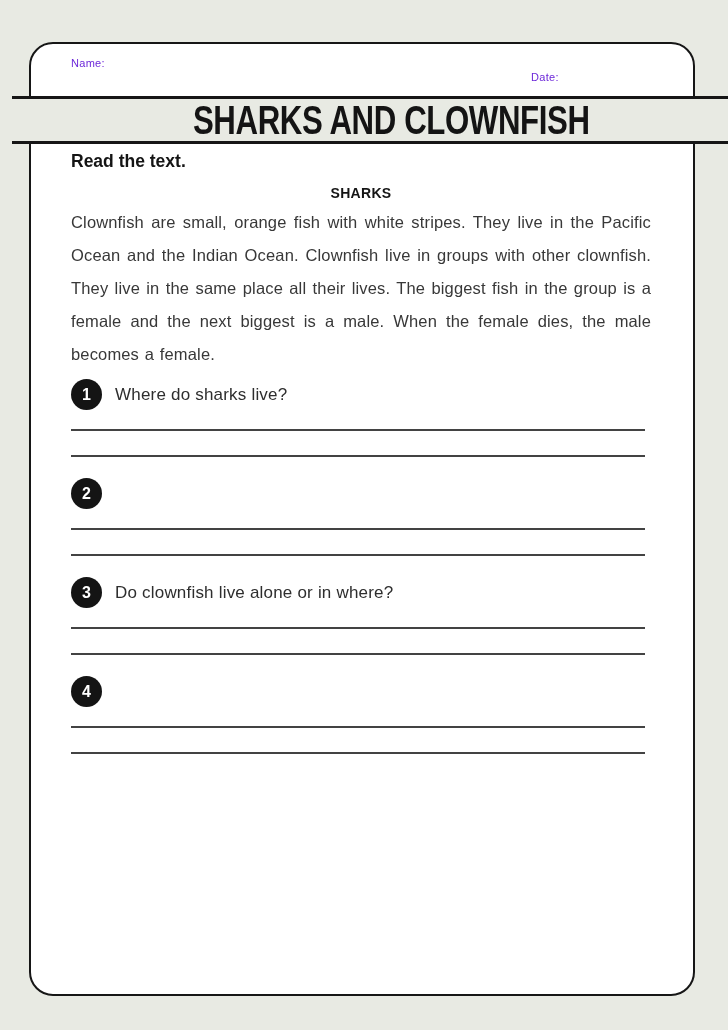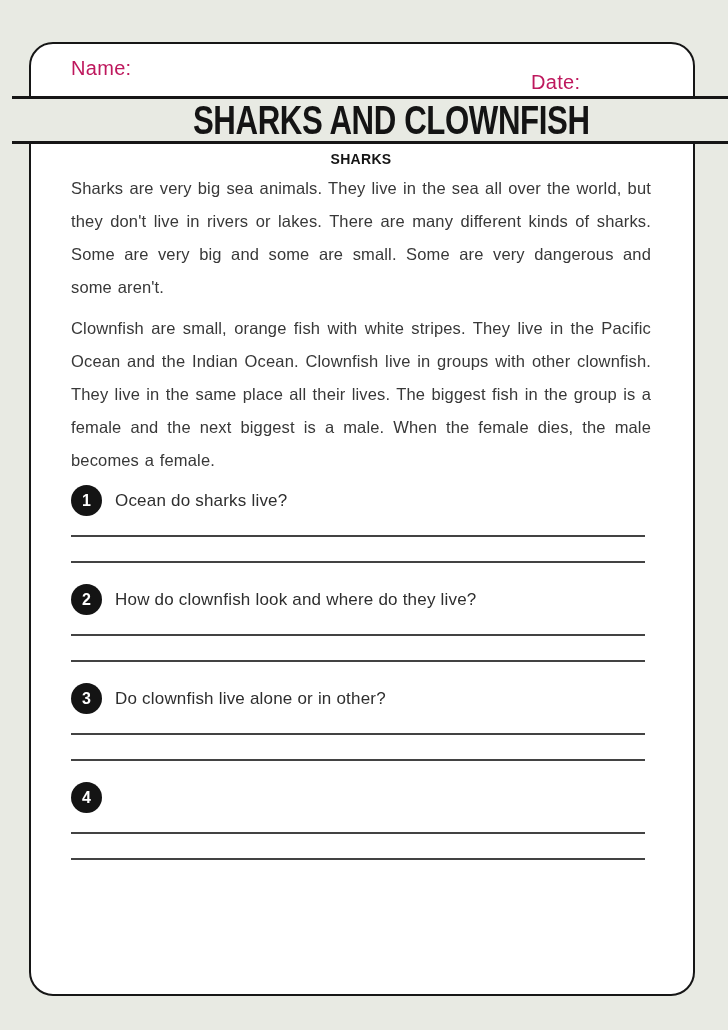"Name:" .name-date-row { color: #be185d -> #6d28d9; font-size: 20px -> 11px }
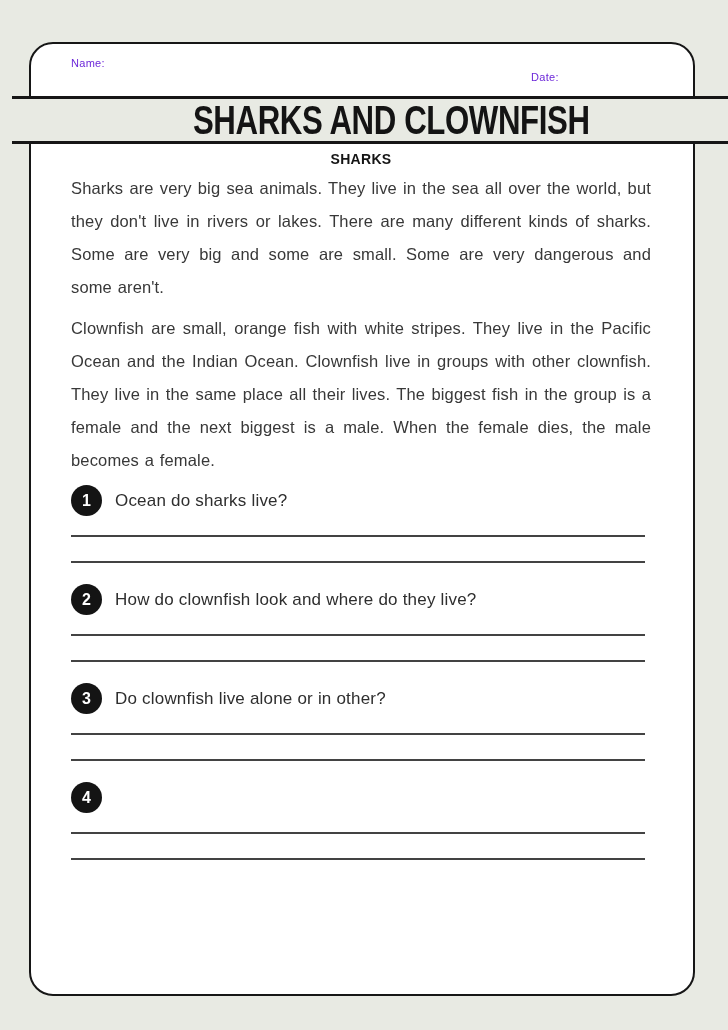"Read the text." div.instruction { html: none -> <div>Read the text.</div> }
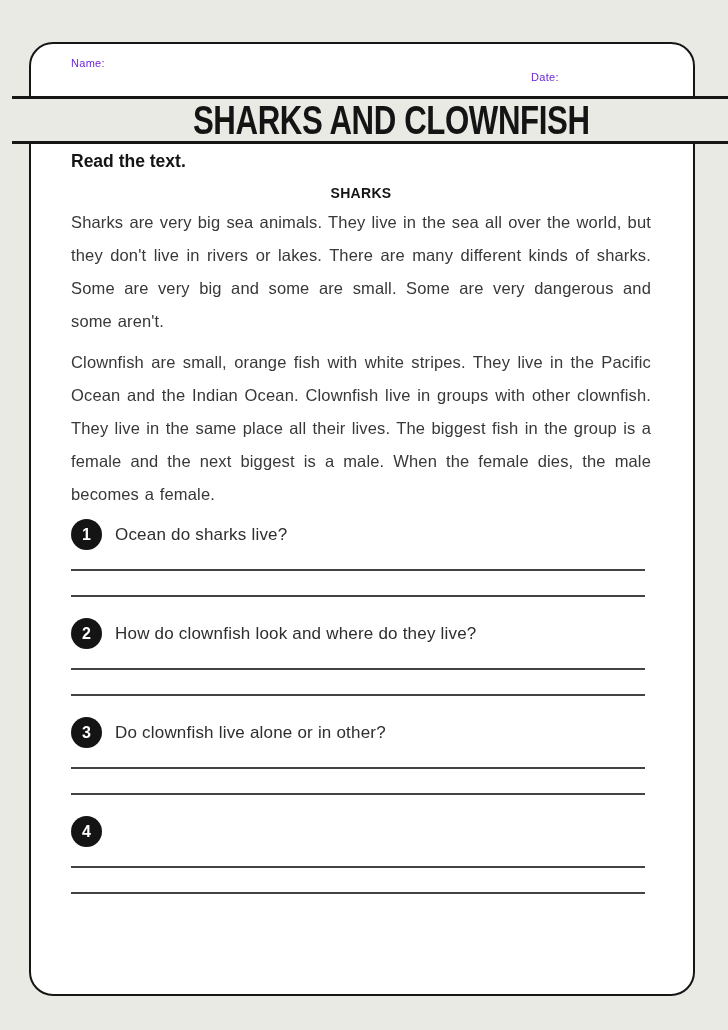"Sharks are very big sea" div.passage-text { html: <div>Sharks are very big sea animals. They live in the sea all over the world, but they don't live in rivers or lakes. There are many different kinds of sharks. Some are very big and some are small. Some are very dangerous and some aren't.</div> -> none }
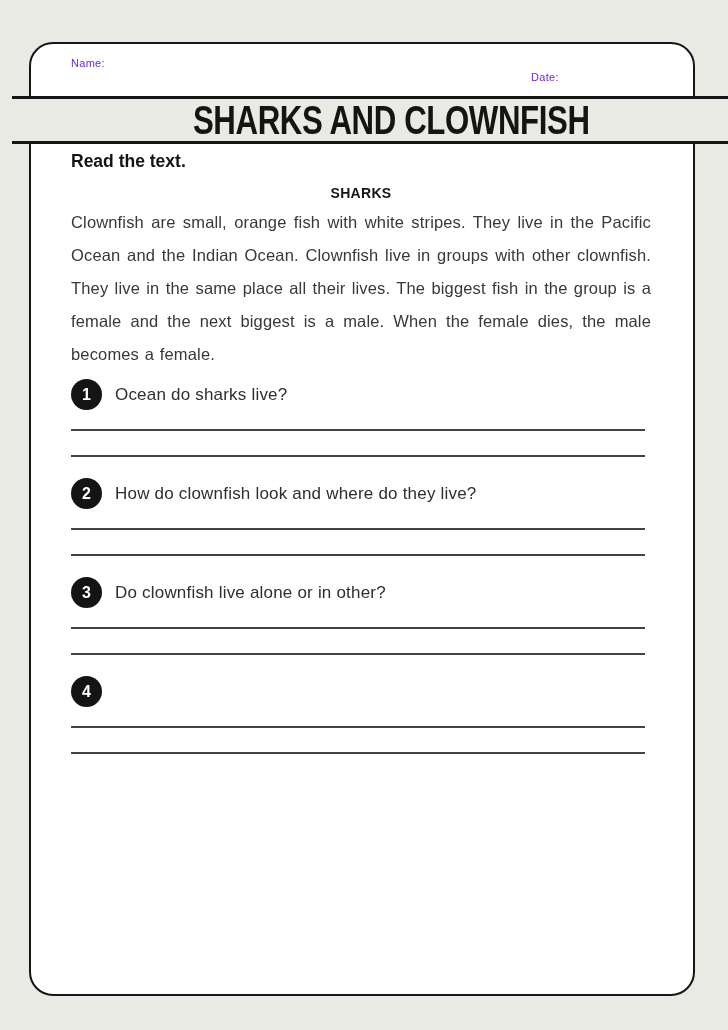"Ocean do sharks live?" div.q-text { text: Ocean -> Where }
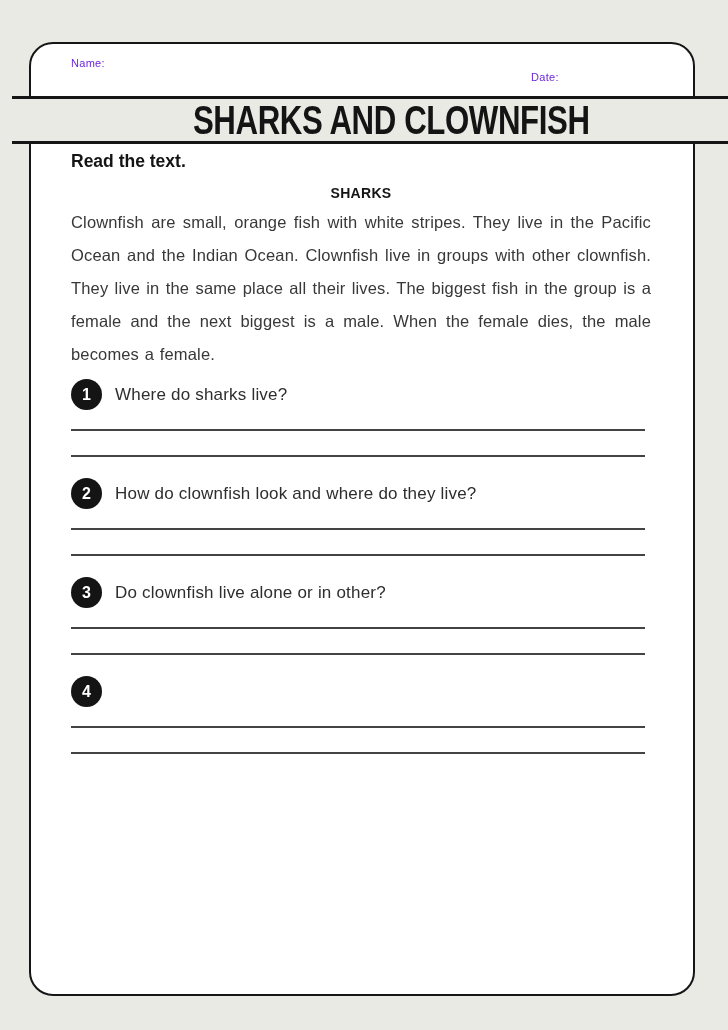"How do clownfish look and" div.q-text { html: <div>How do clownfish look and where do they live?</div> -> none }
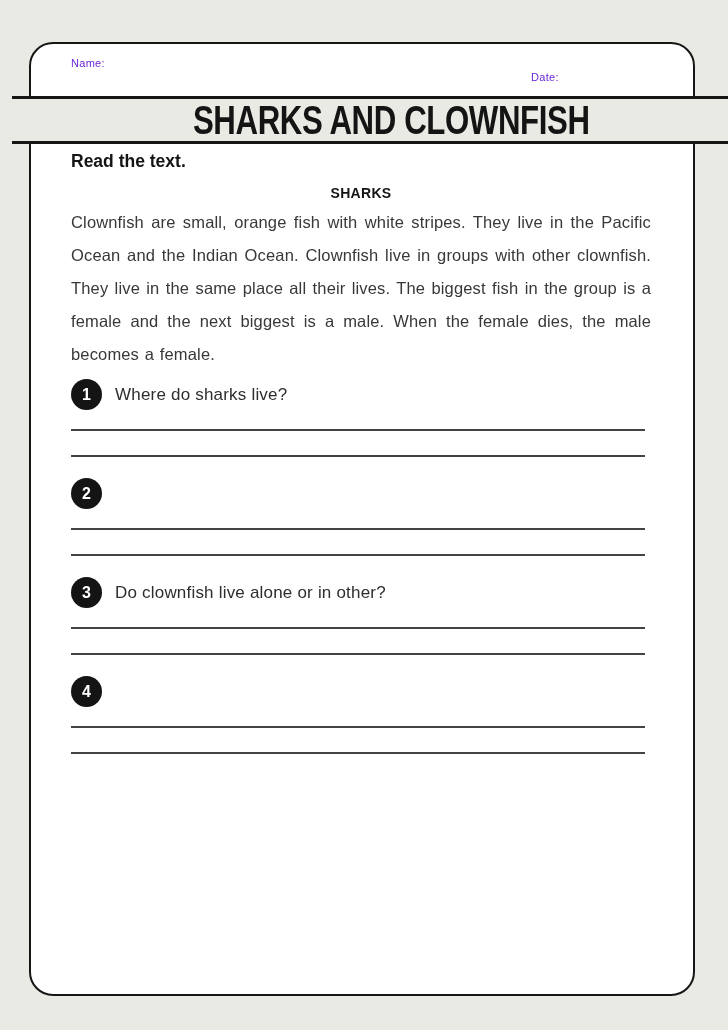"Do clownfish live alone or" div.q-text { text: other -> where }
